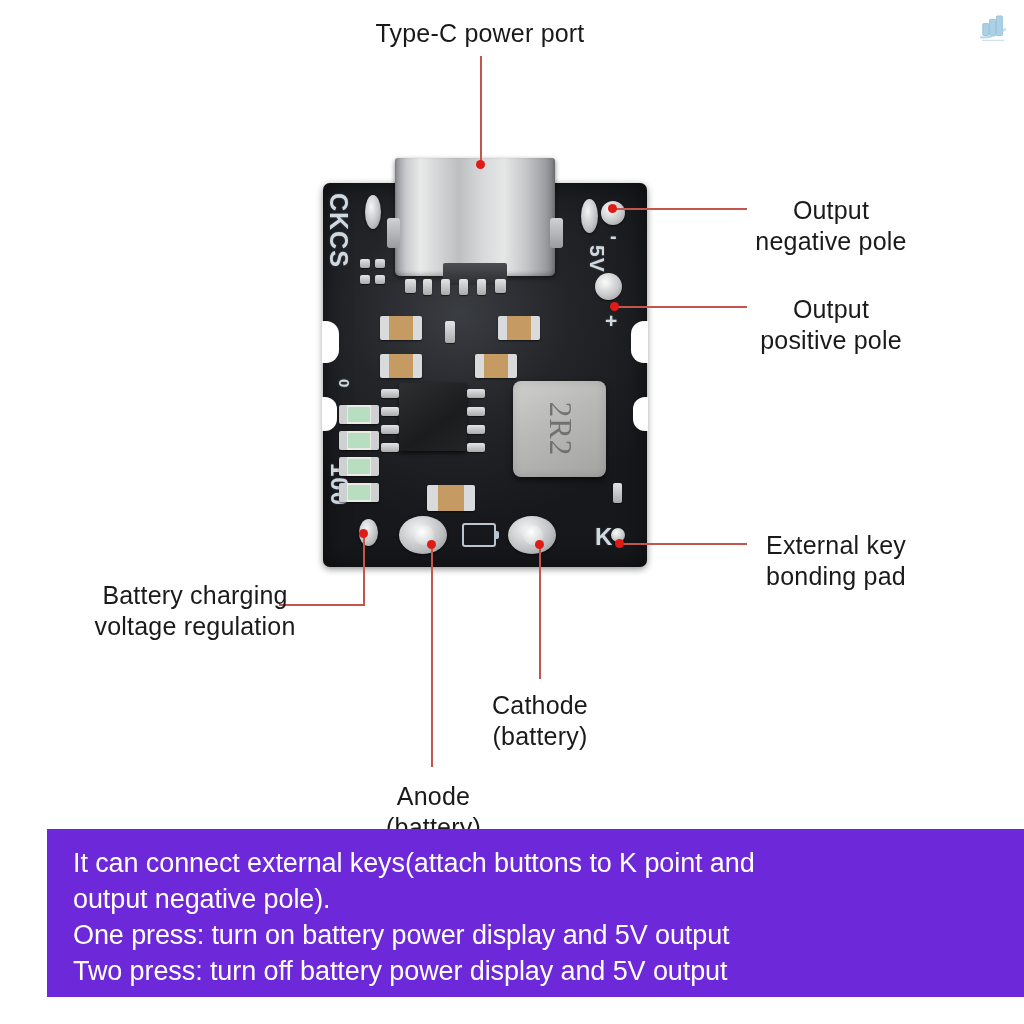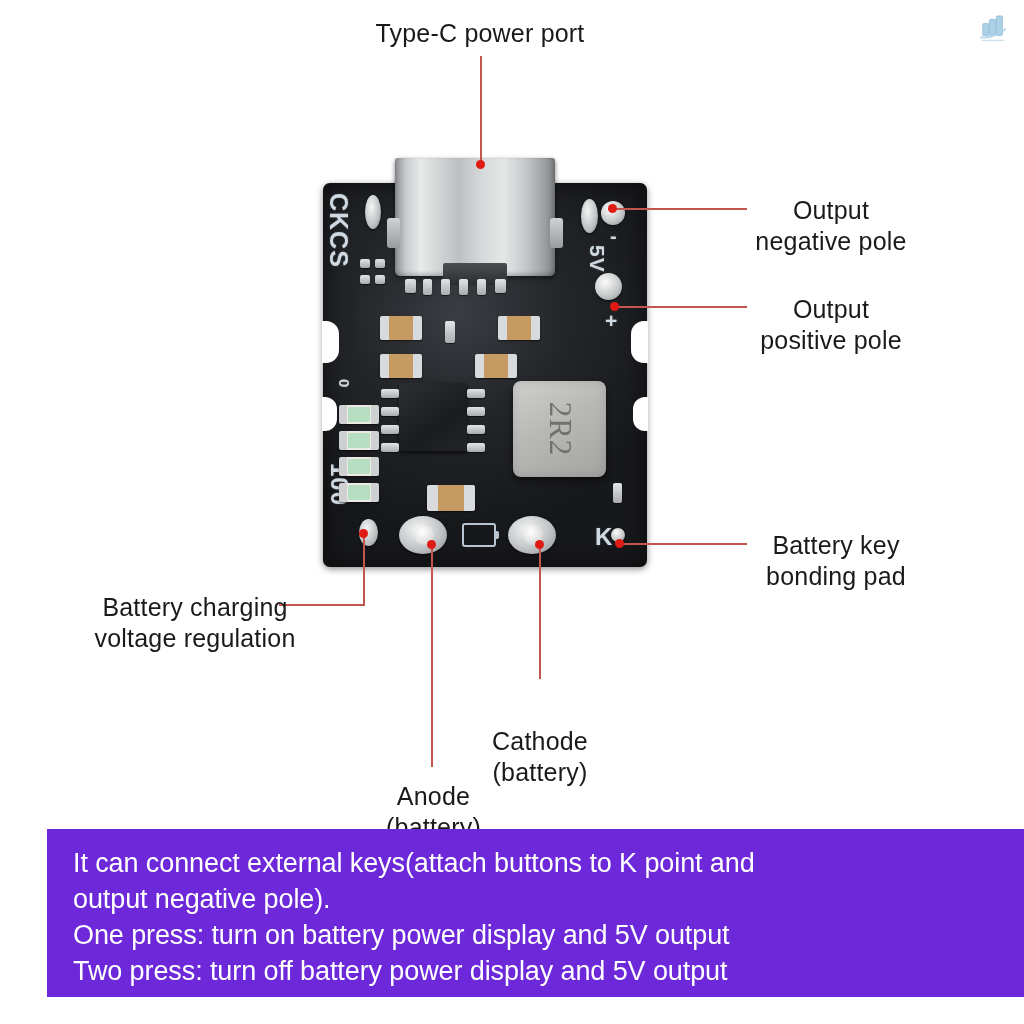"Battery key" div.label { text: Battery -> External }
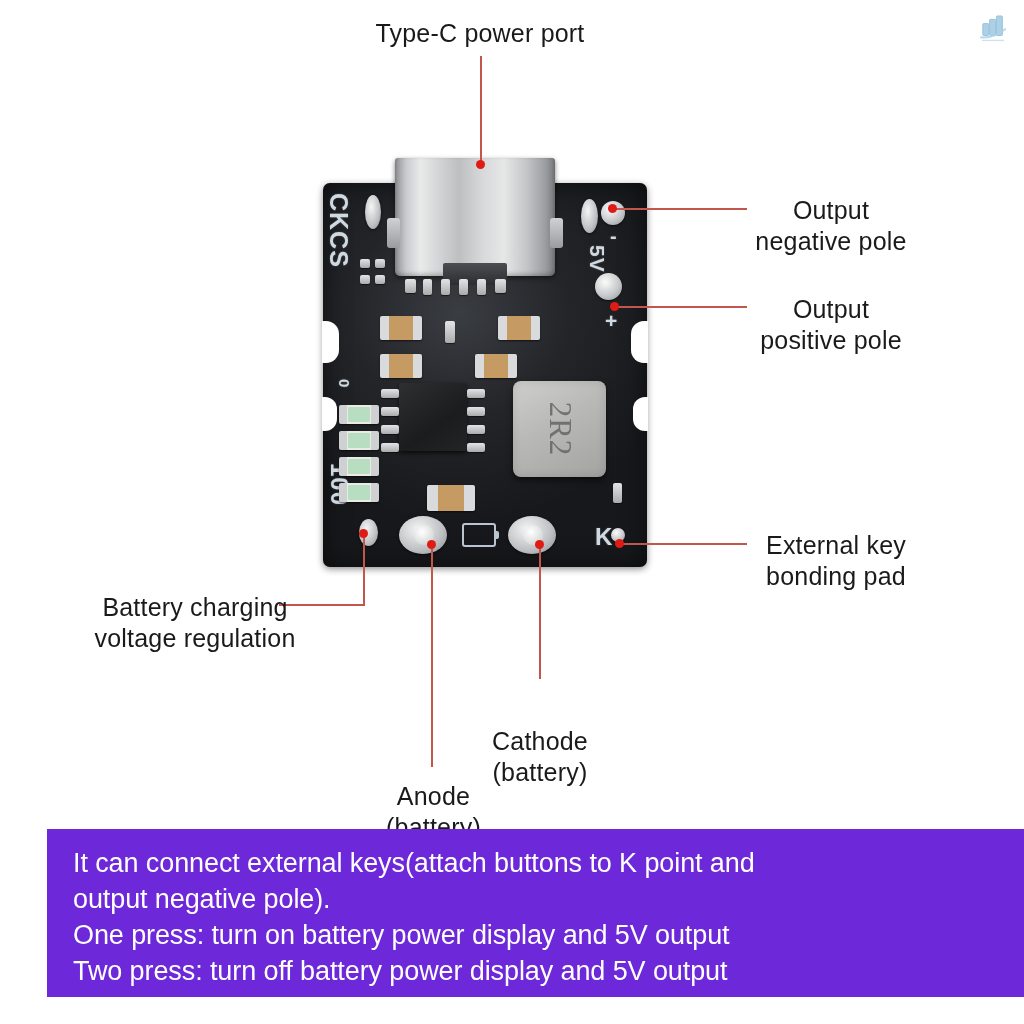"Battery charging" div.label { top: 592px -> 580px }
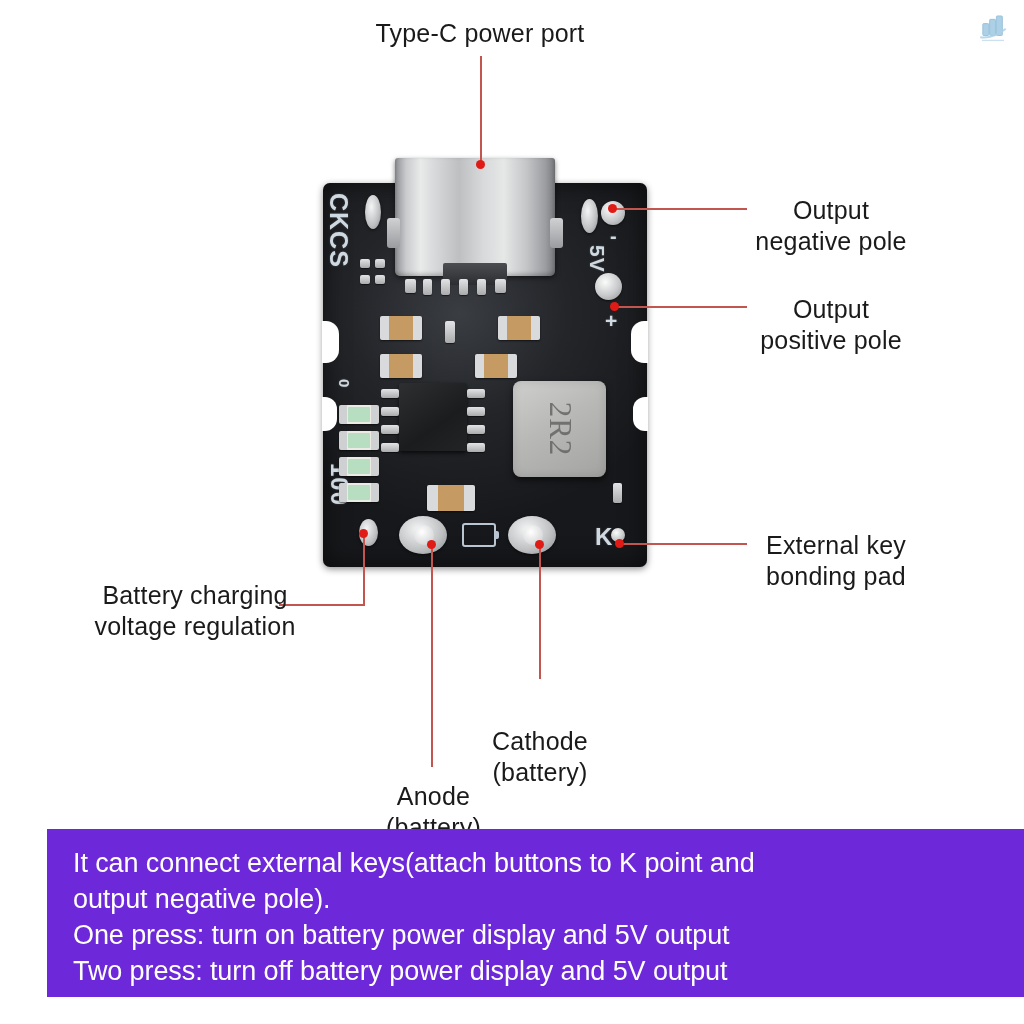"Cathode" div.label { top: 726px -> 690px }
